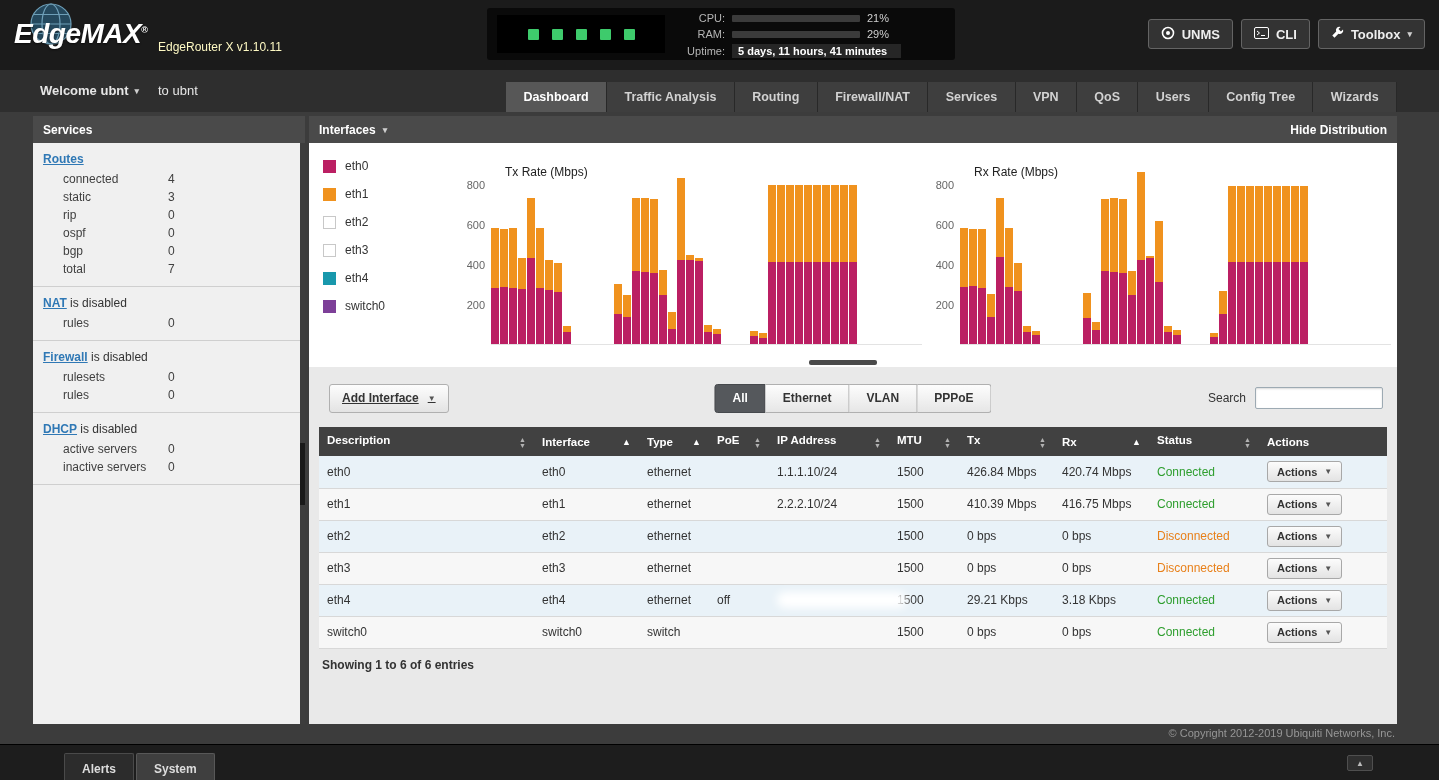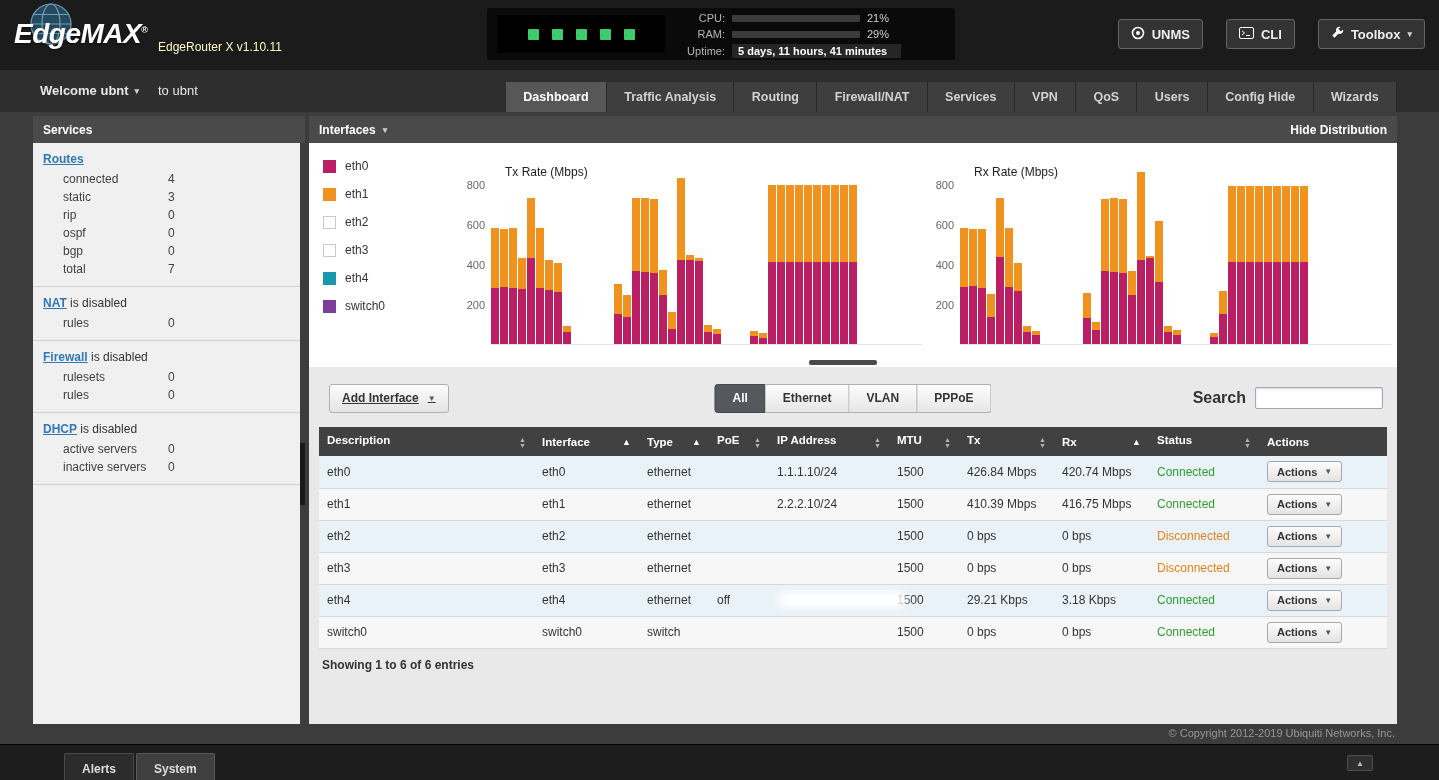"UNMS" .top-actions { gap: 23px -> 8px }
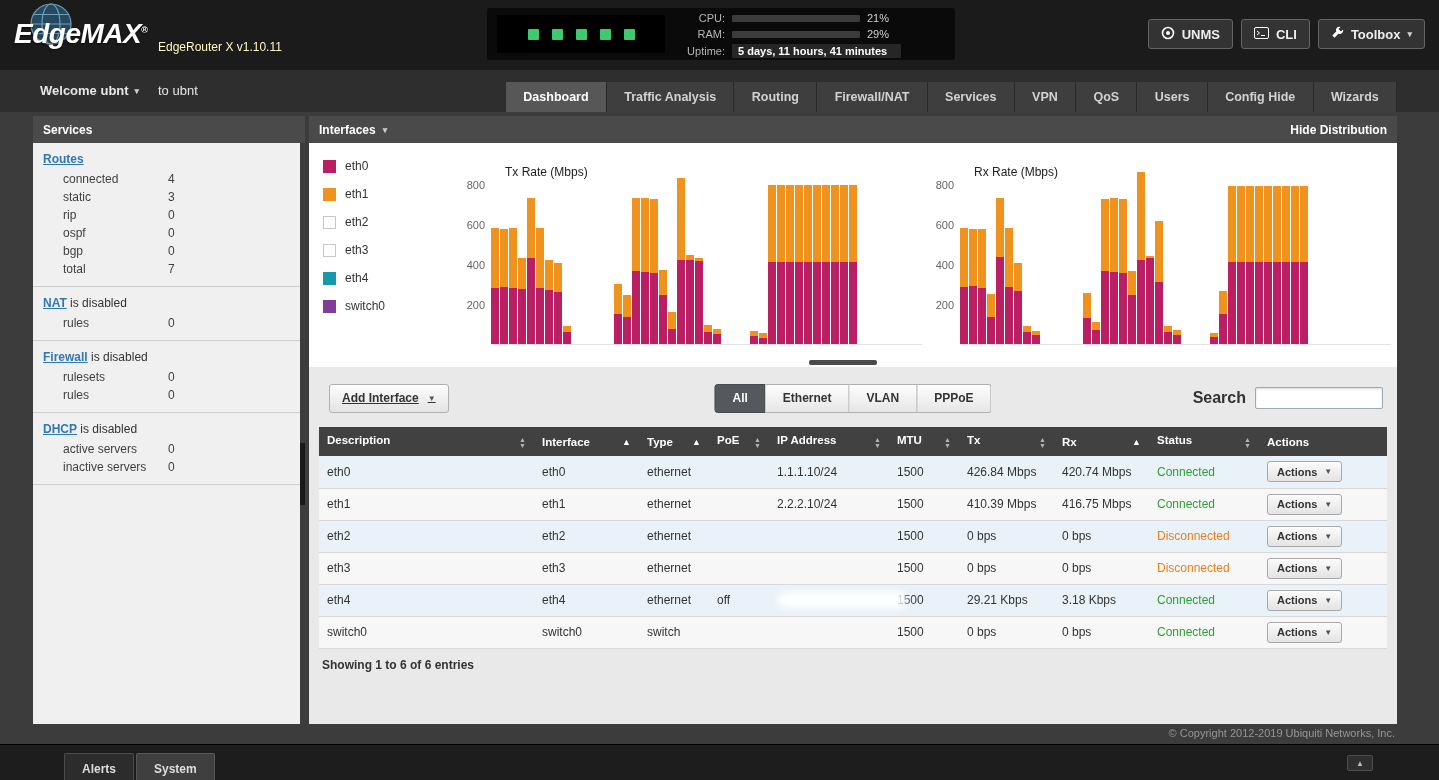"Config Hide" div.nav-tab { text: Hide -> Tree }
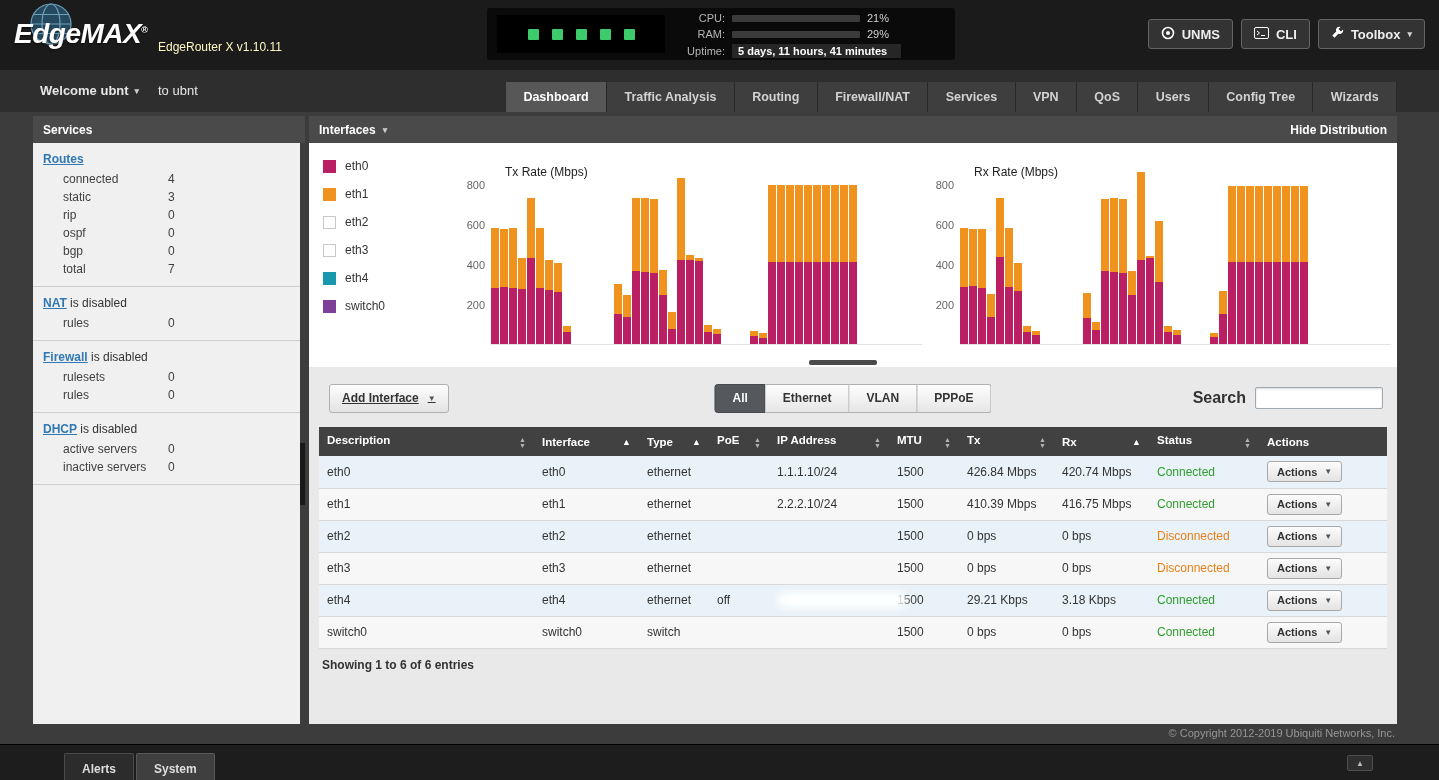"Search" .search-label { font-size: 16px -> 12px; font-weight: bold -> normal }
